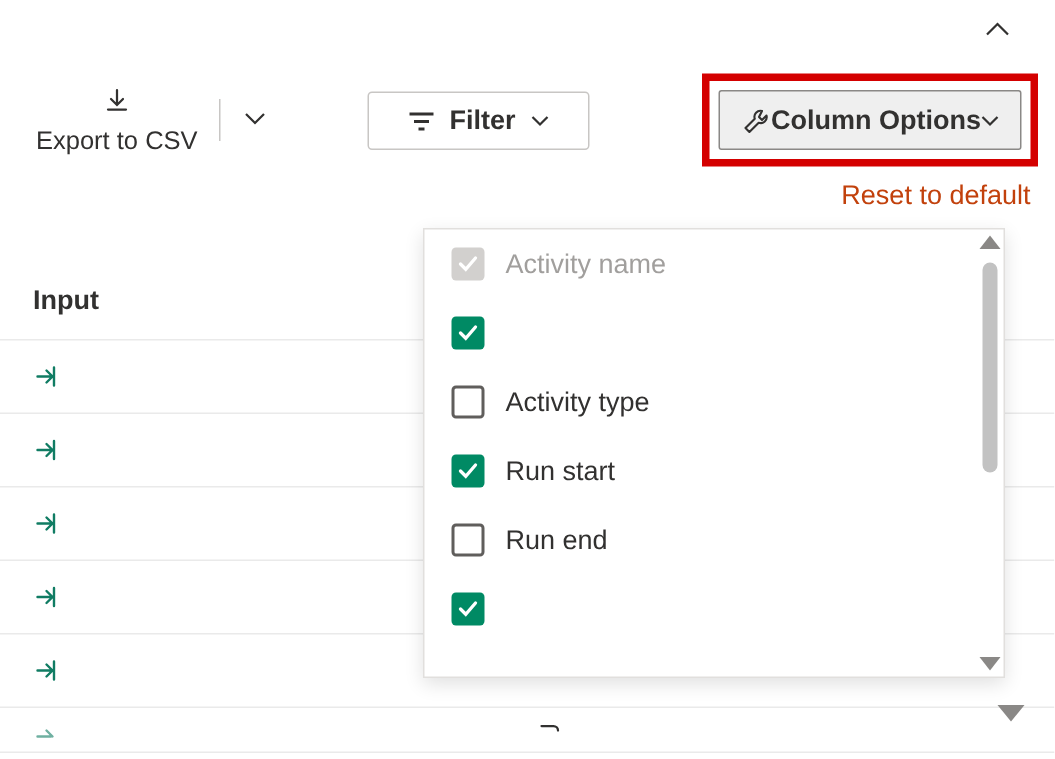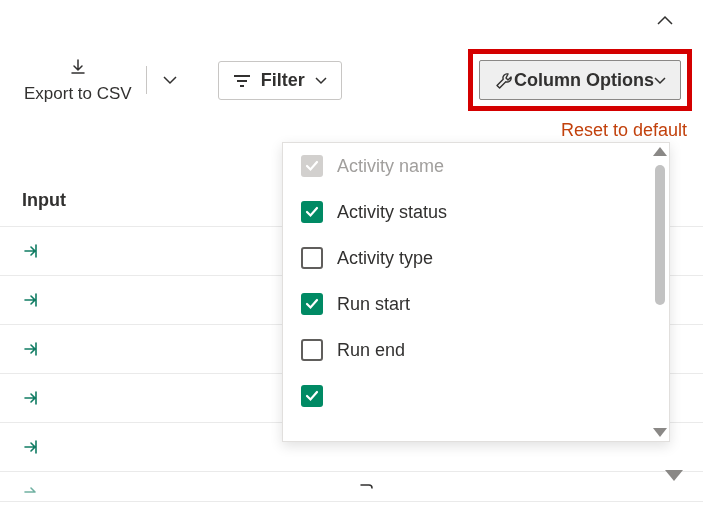"Filter" .filter-btn { margin-left: 33px -> 60px; padding: 8px 14px -> 8px 26px }
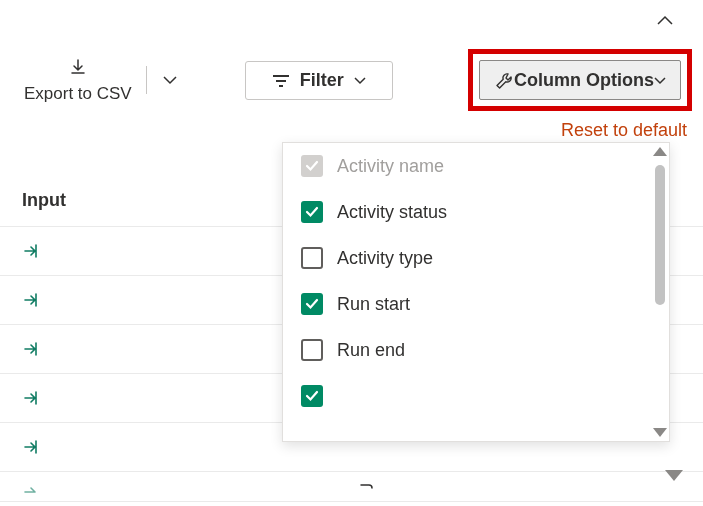"Activity name" .dropdown { top: 142px -> 152px }
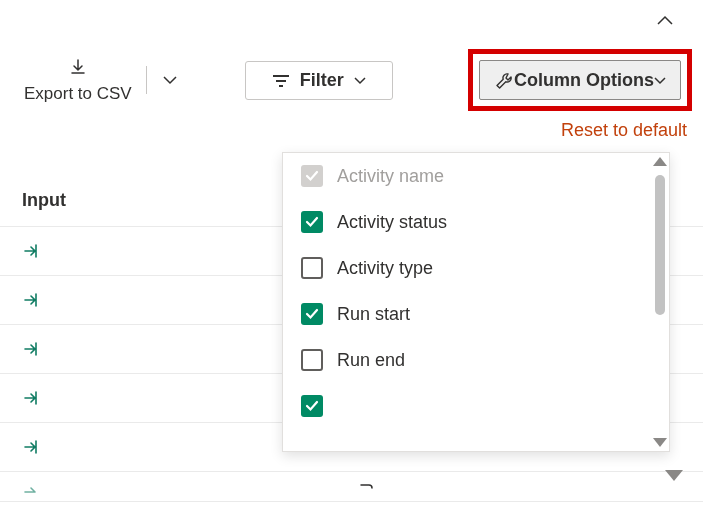"Activity status" span.opt-label { html: <span>Activity status</span> -> none }
